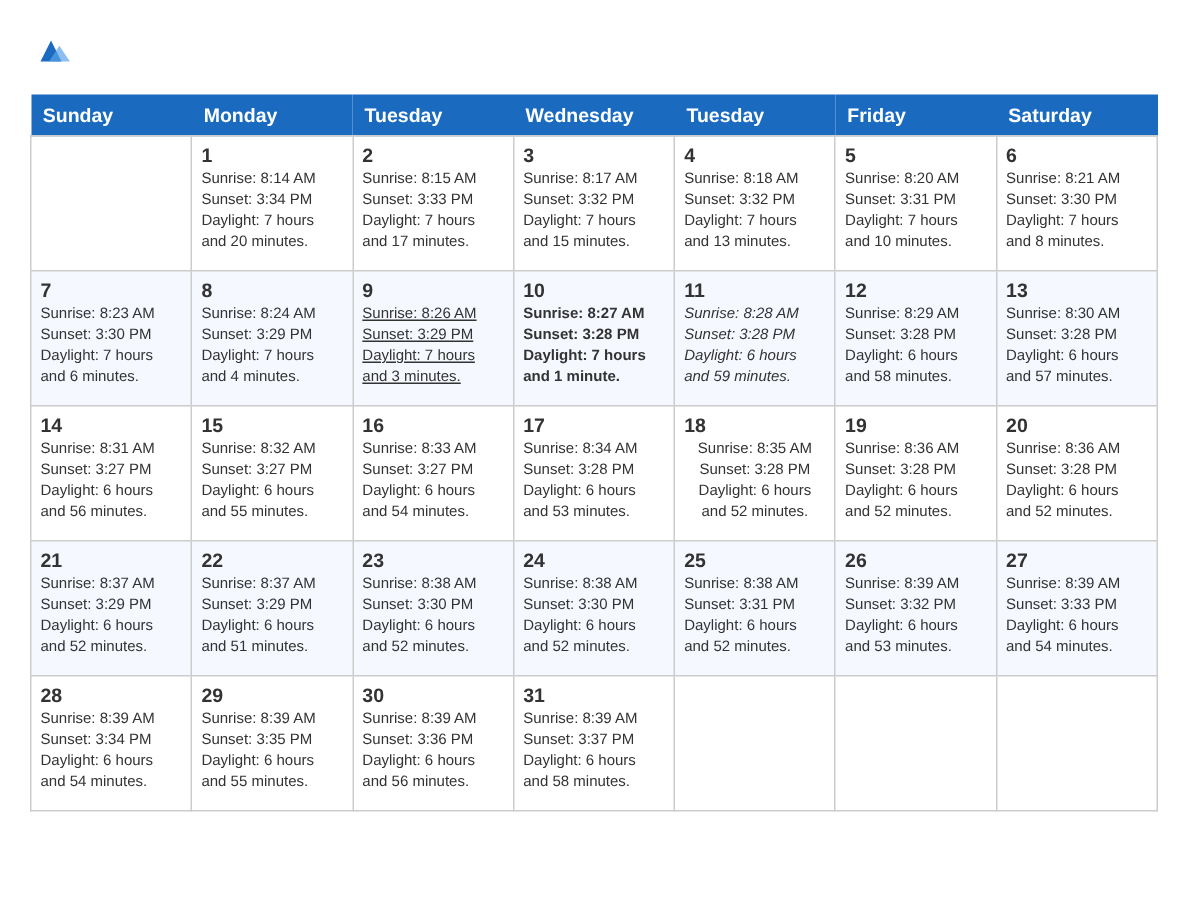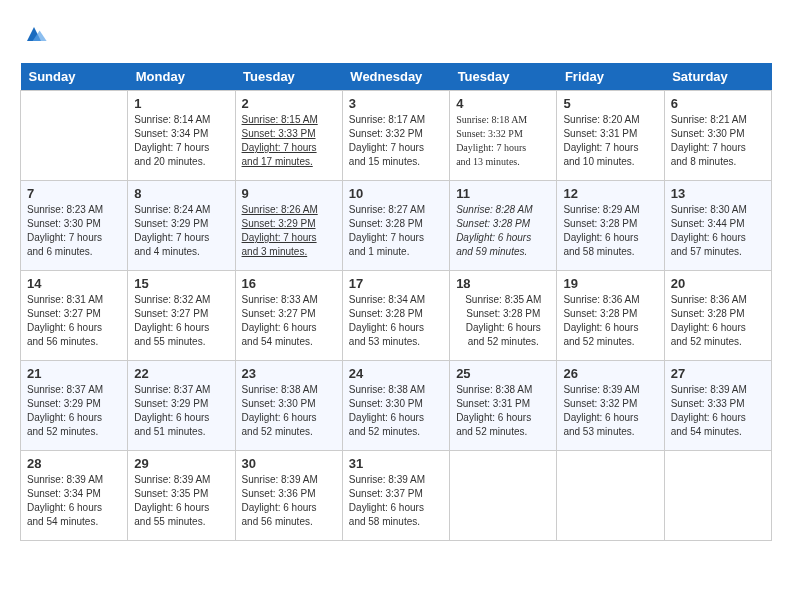"Sunrise: 8:15 AM" div.day-info { text-decoration: underline -> none }
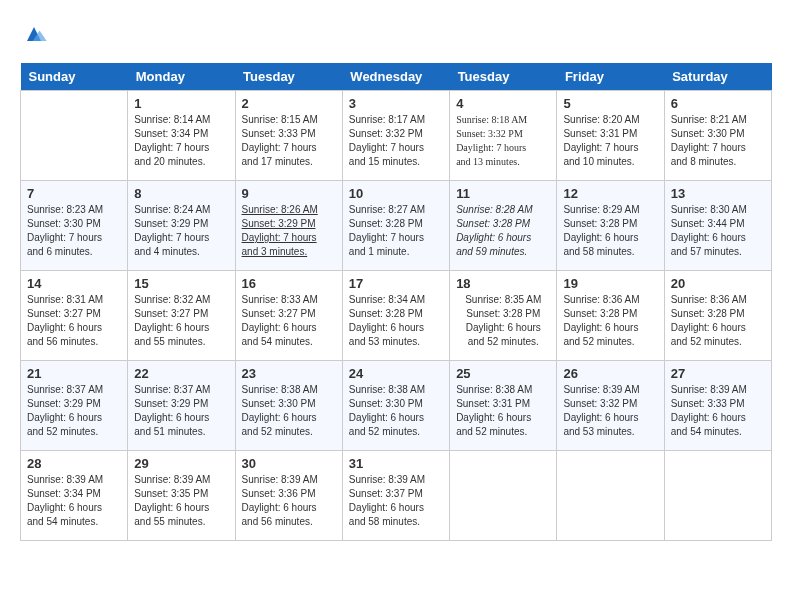"Sunrise: 8:18 AM" div.day-info { font-family: Liberation Serif, serif -> none }
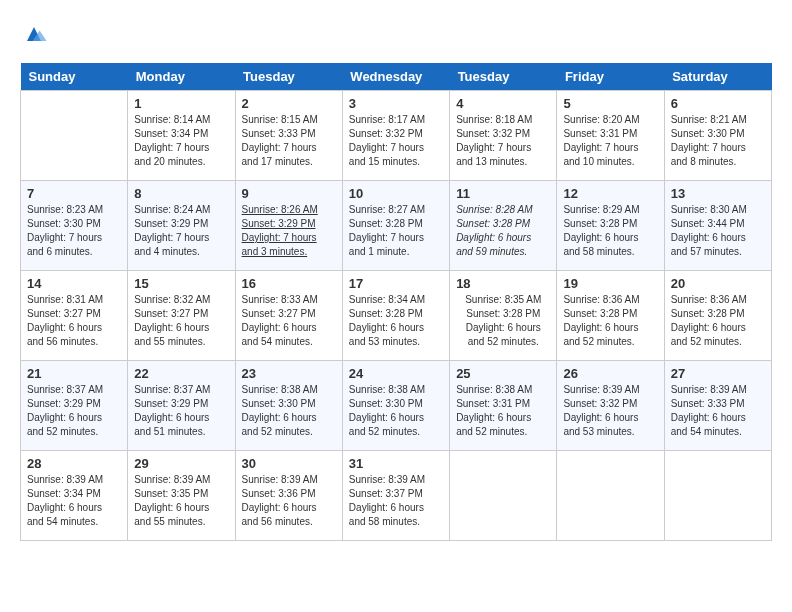"Sunrise: 8:27 AM" div.day-info { font-weight: none -> bold }
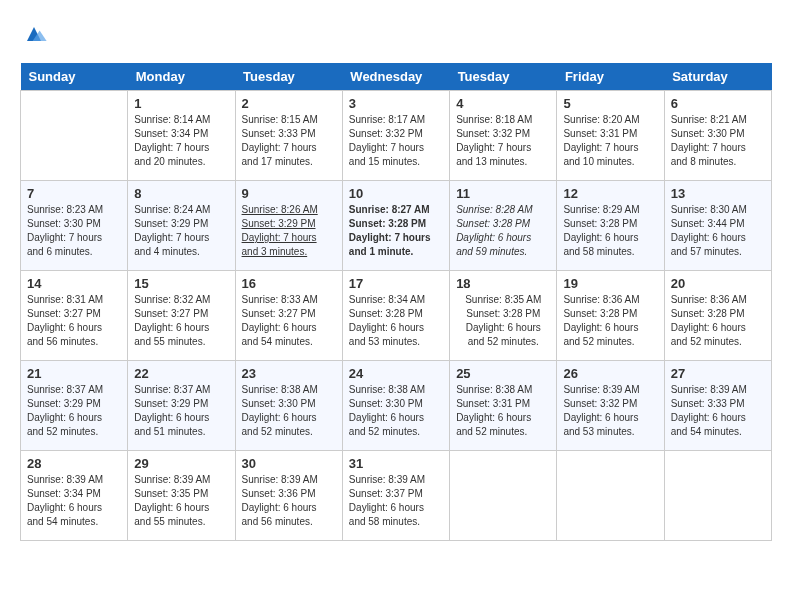"Sunrise: 8:30 AM" div.day-info { text: 3:44 -> 3:28 }
